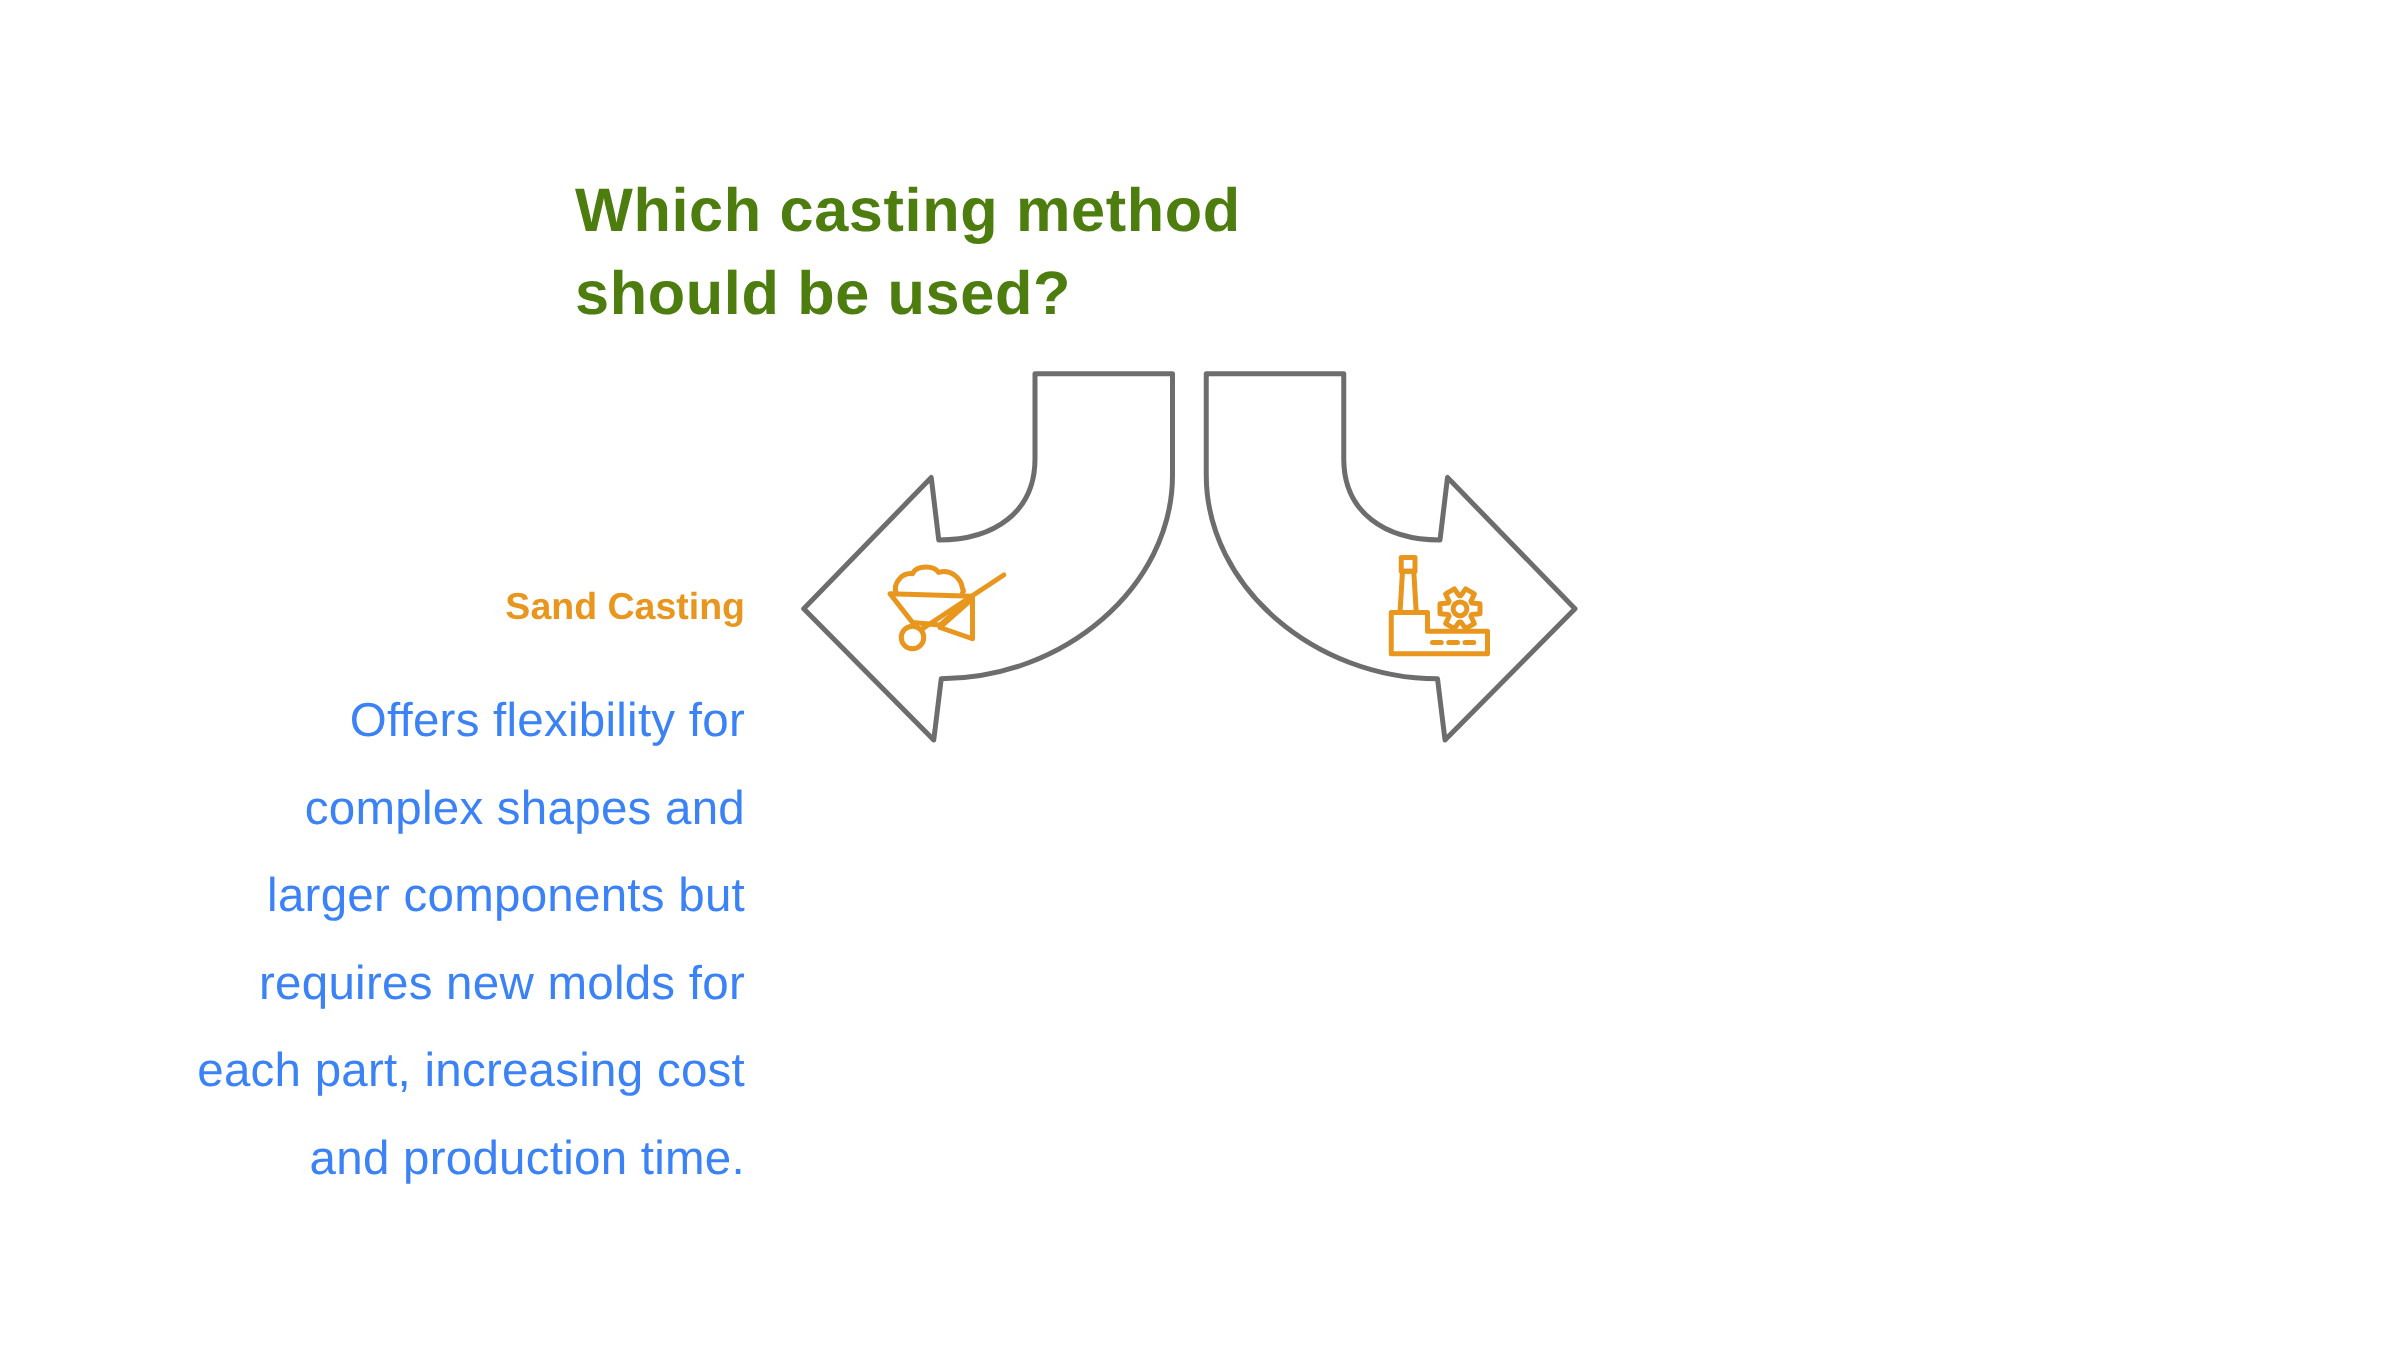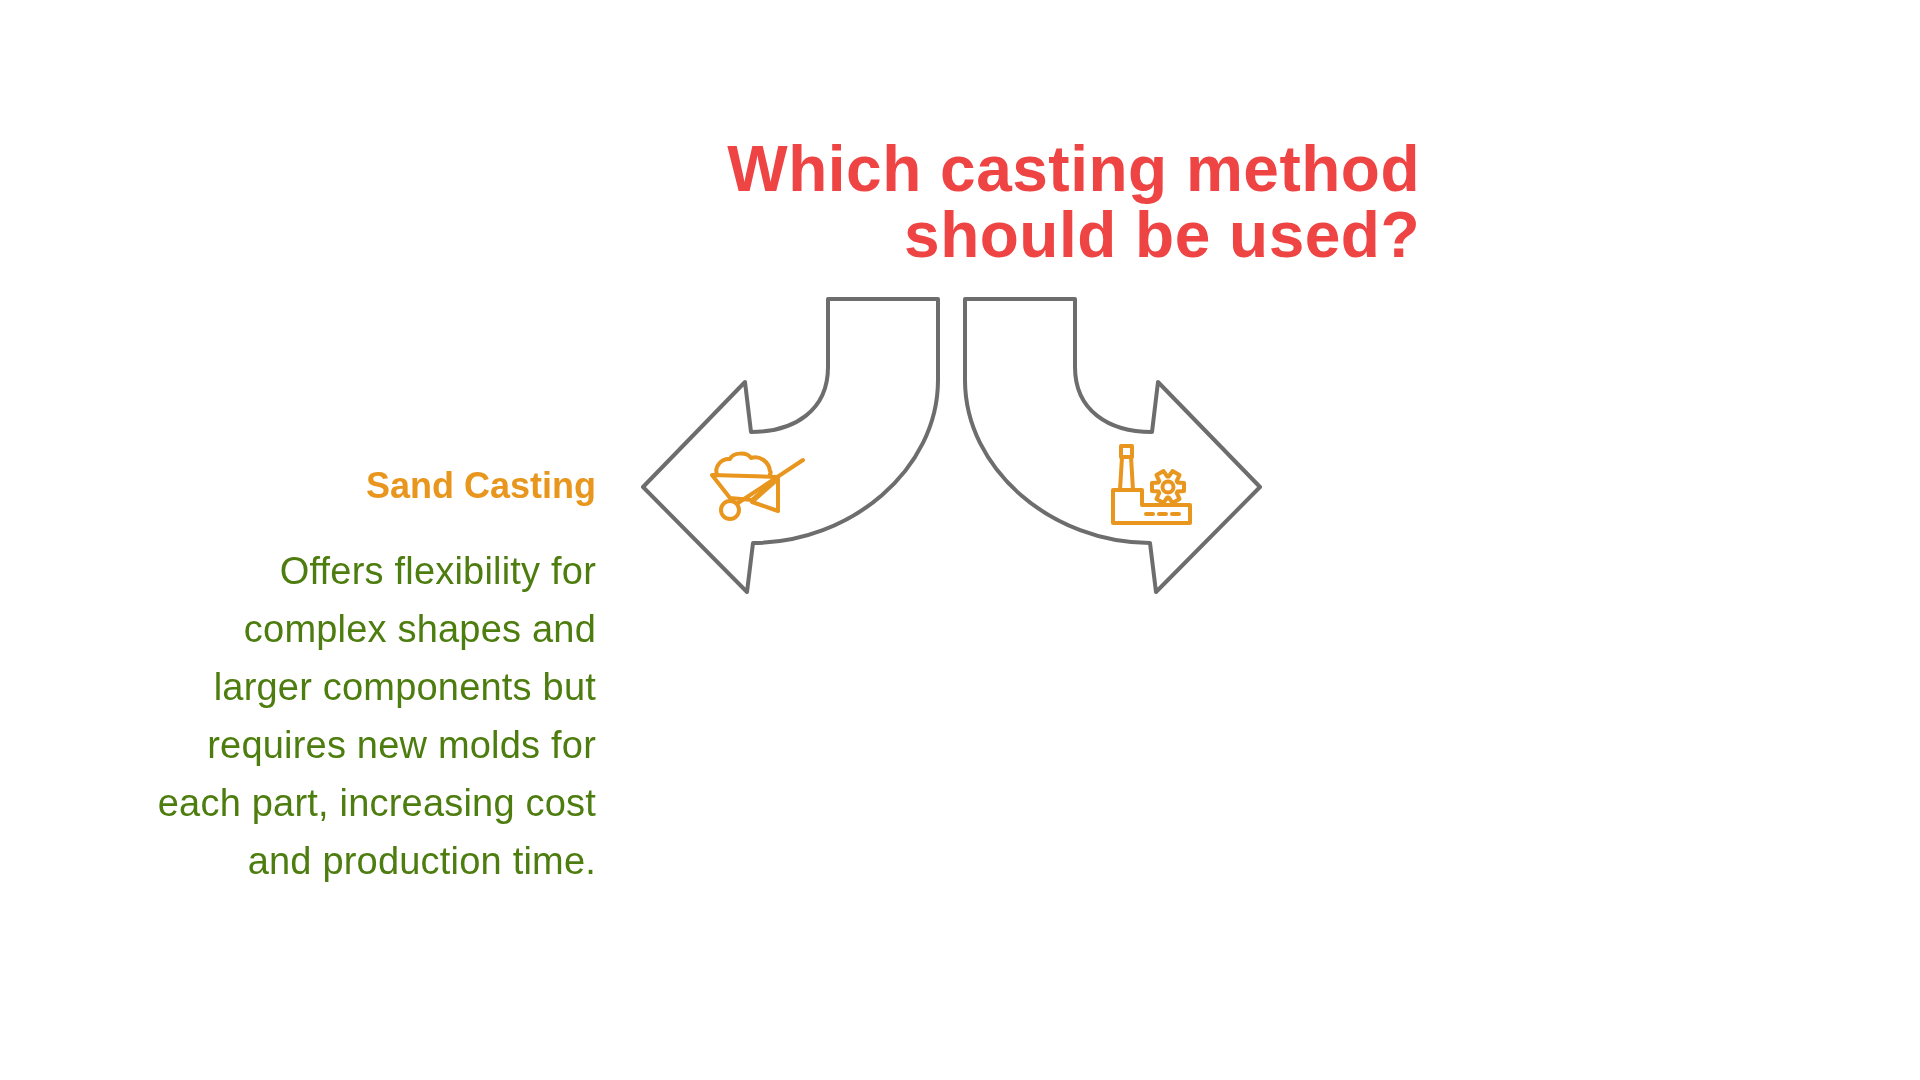"Which casting method" .title { color: #ef4444 -> #4d7c0f; font-size: 64px -> 49px; text-align: right -> left }
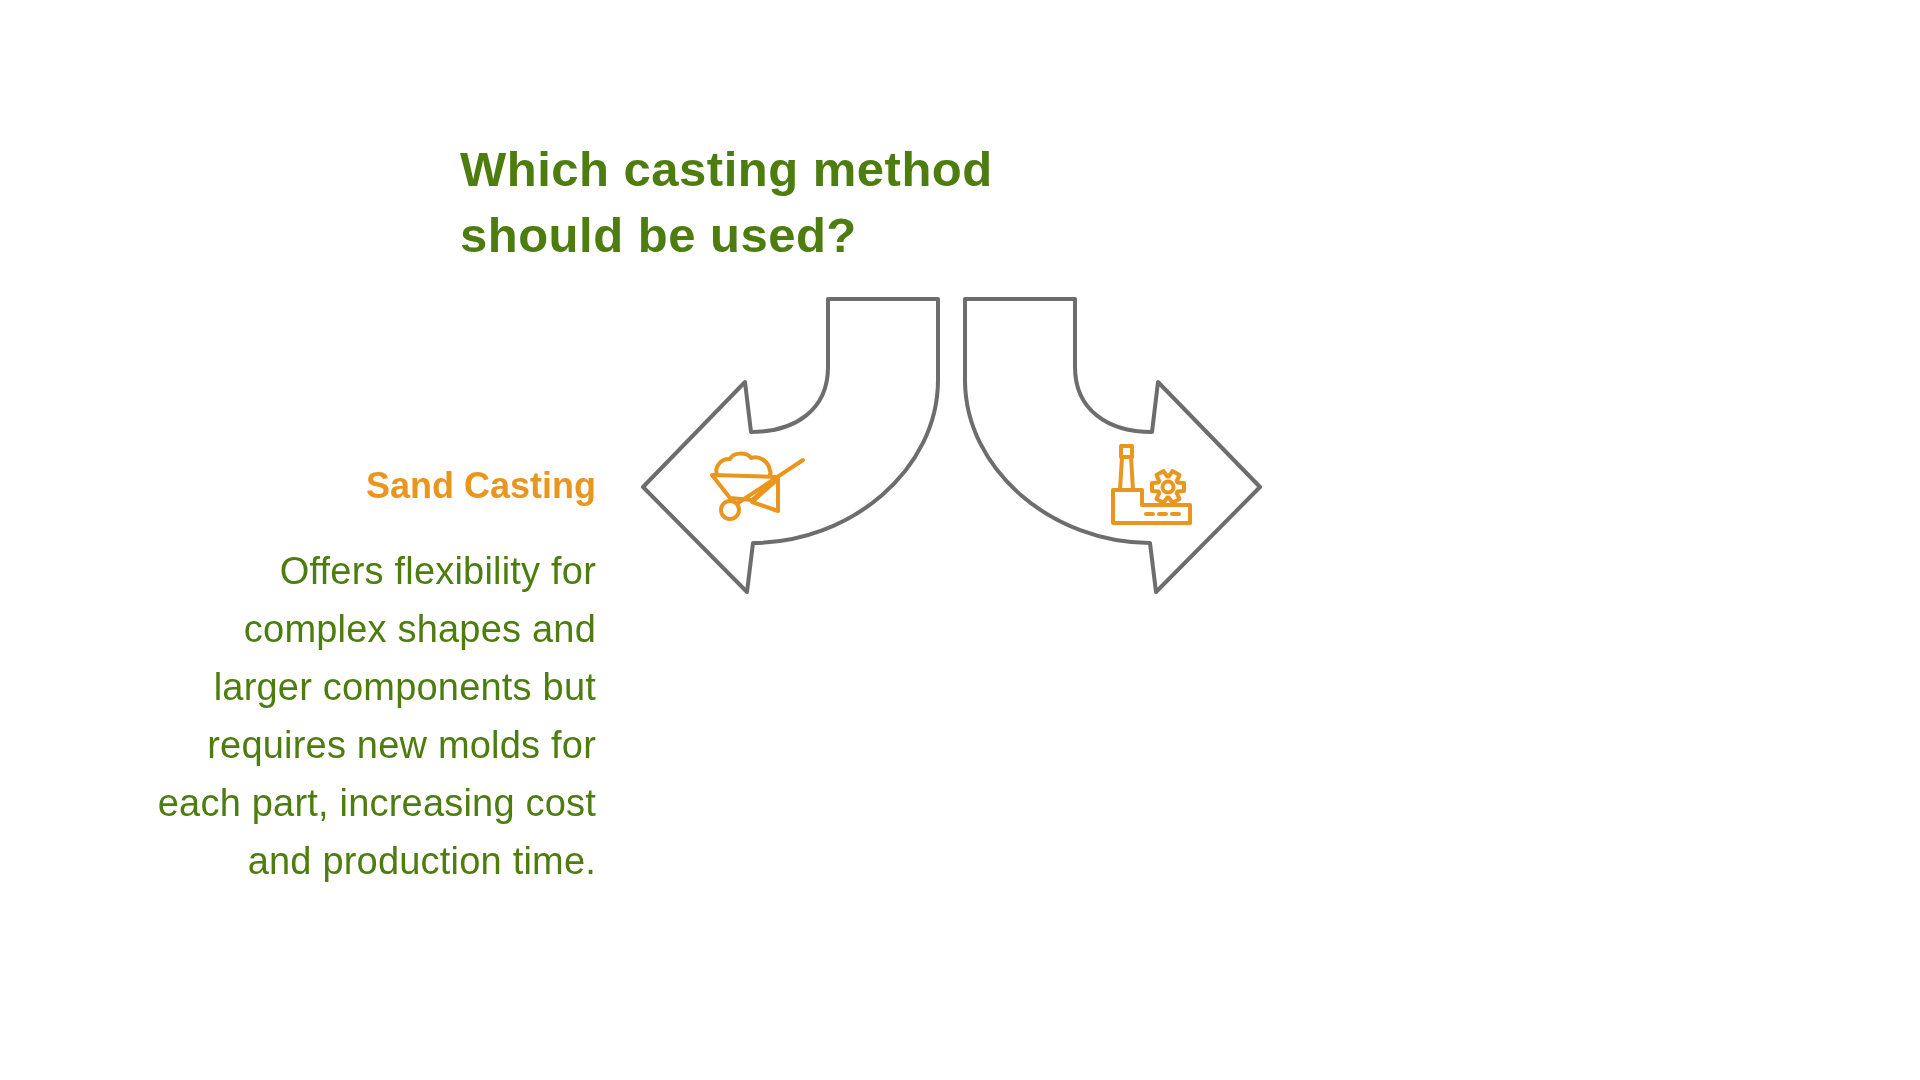"Sand Casting" .branch-heading { font-size: 36px -> 30px }
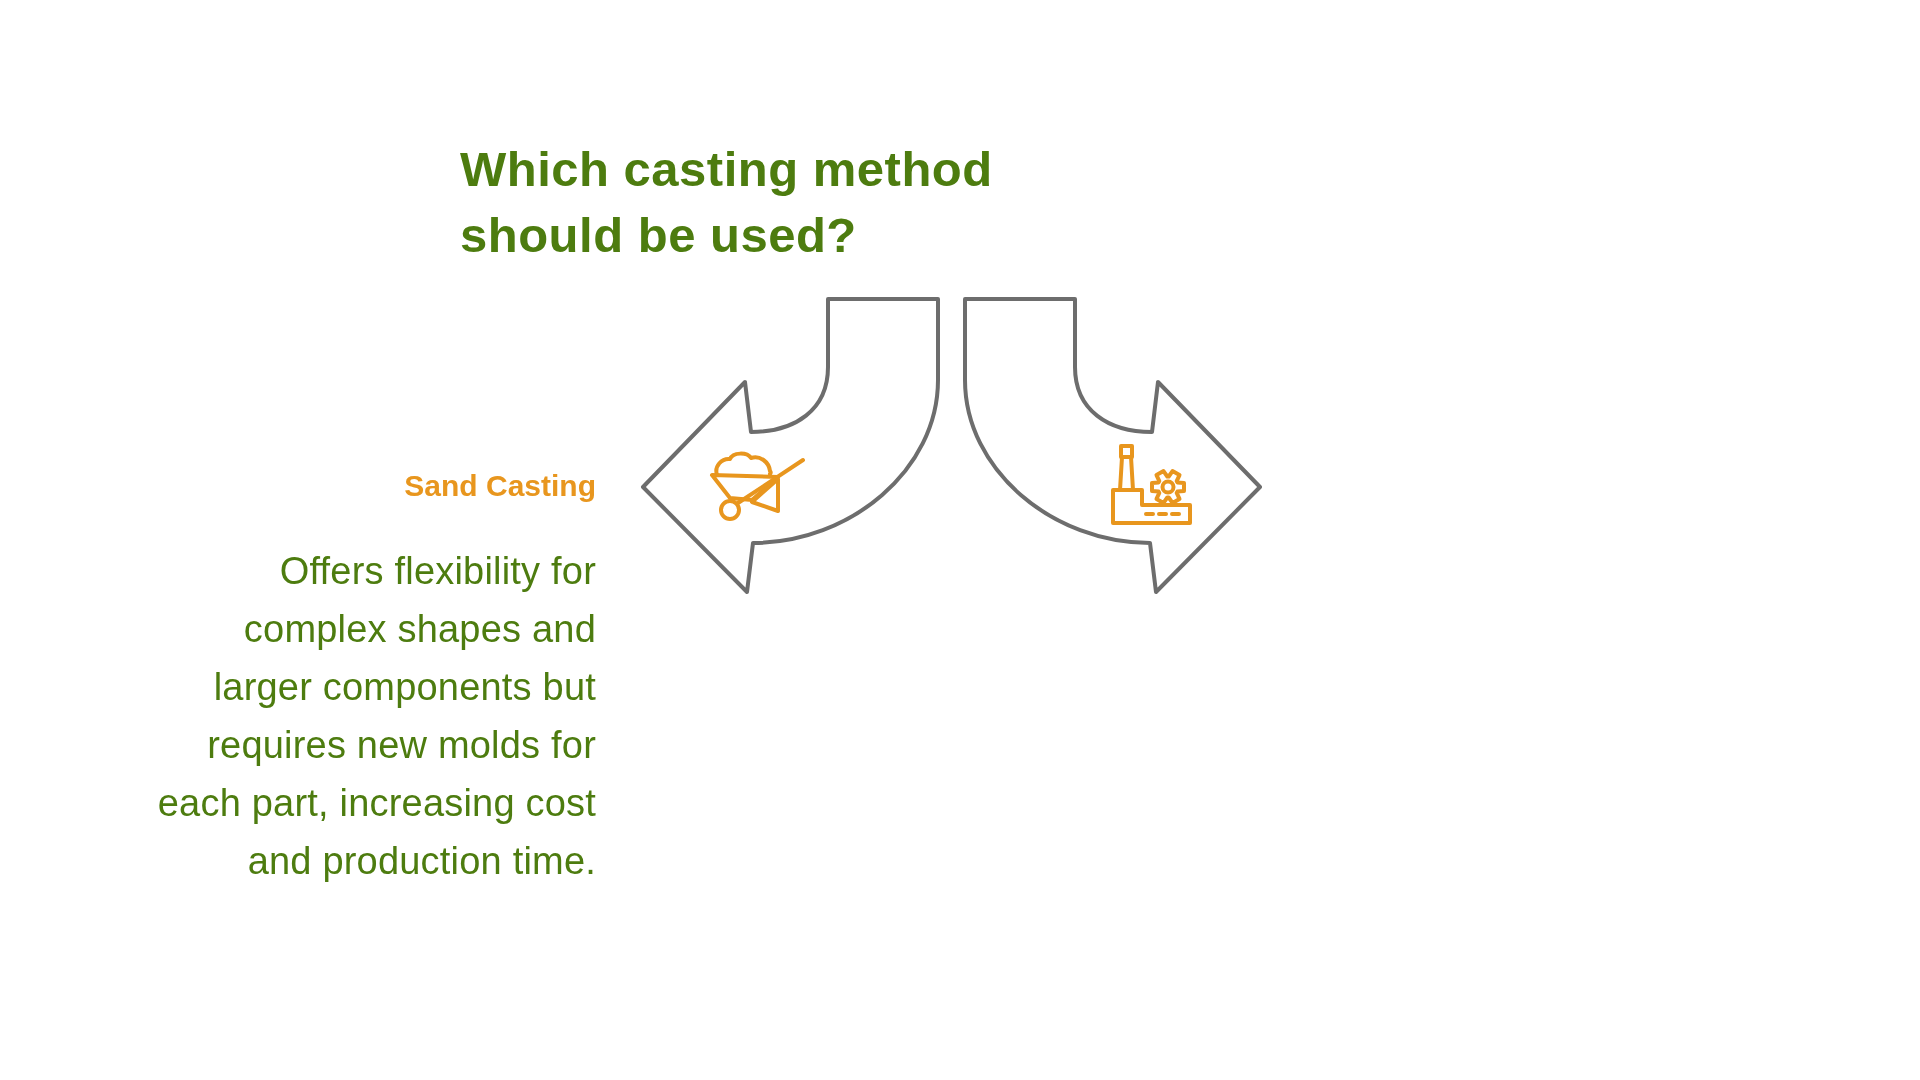"Offers flexibility for" .branch-body { color: #4d7c0f -> #3b82f6; line-height: 58px -> 70px }
